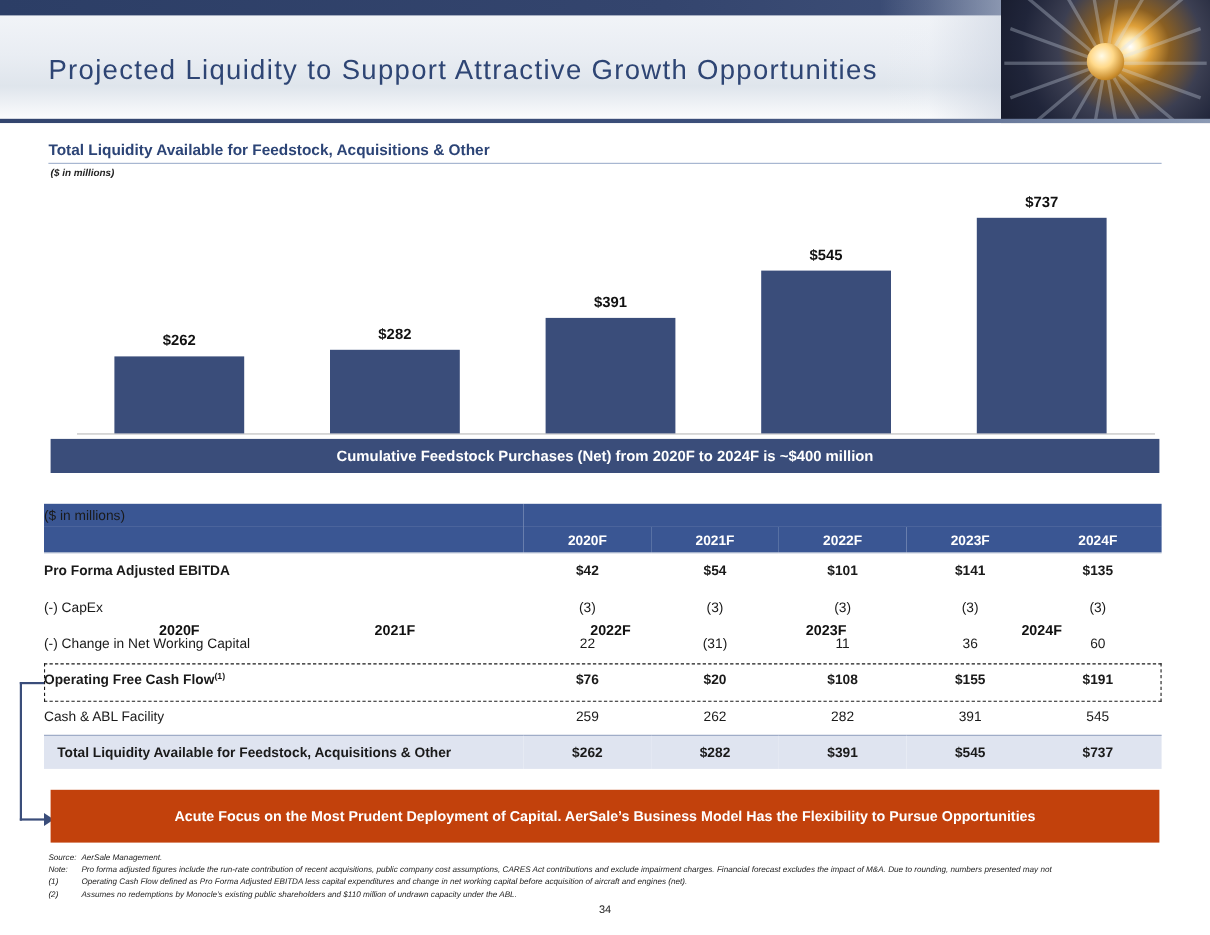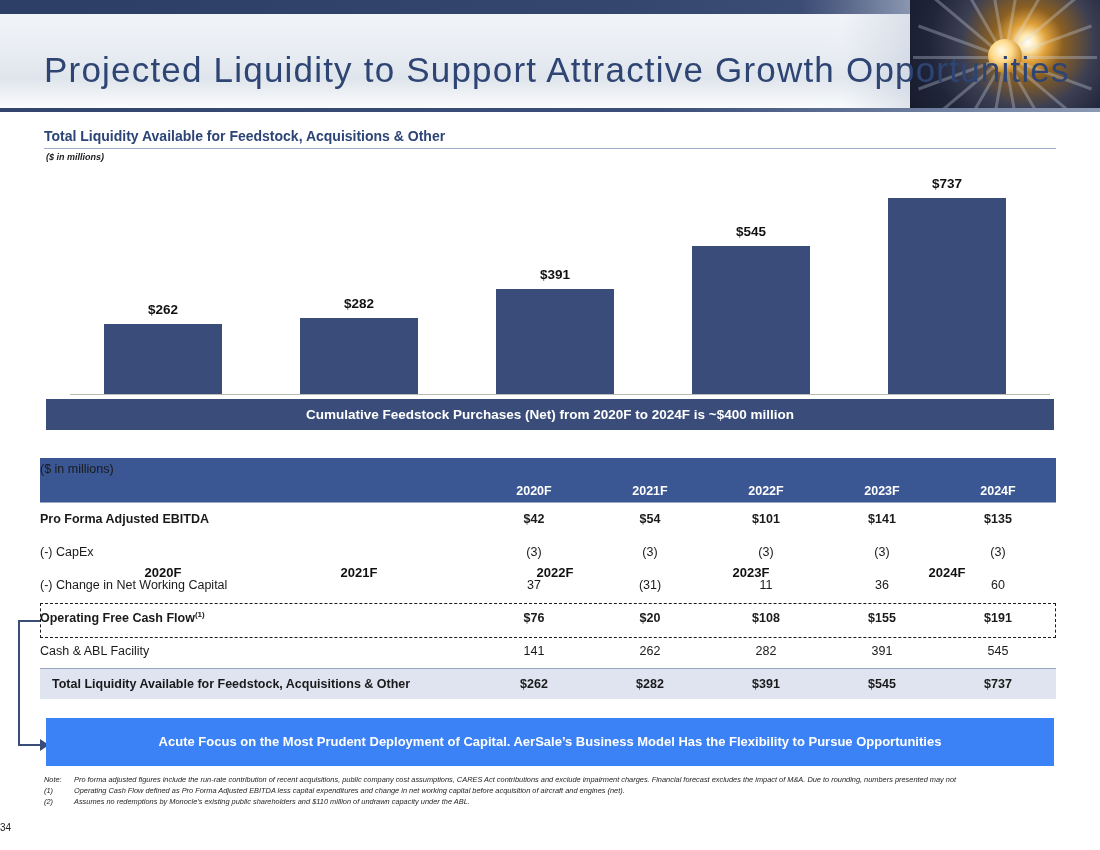"Projected Liquidity to Support" .header-title { font-size: 35px -> 25px }
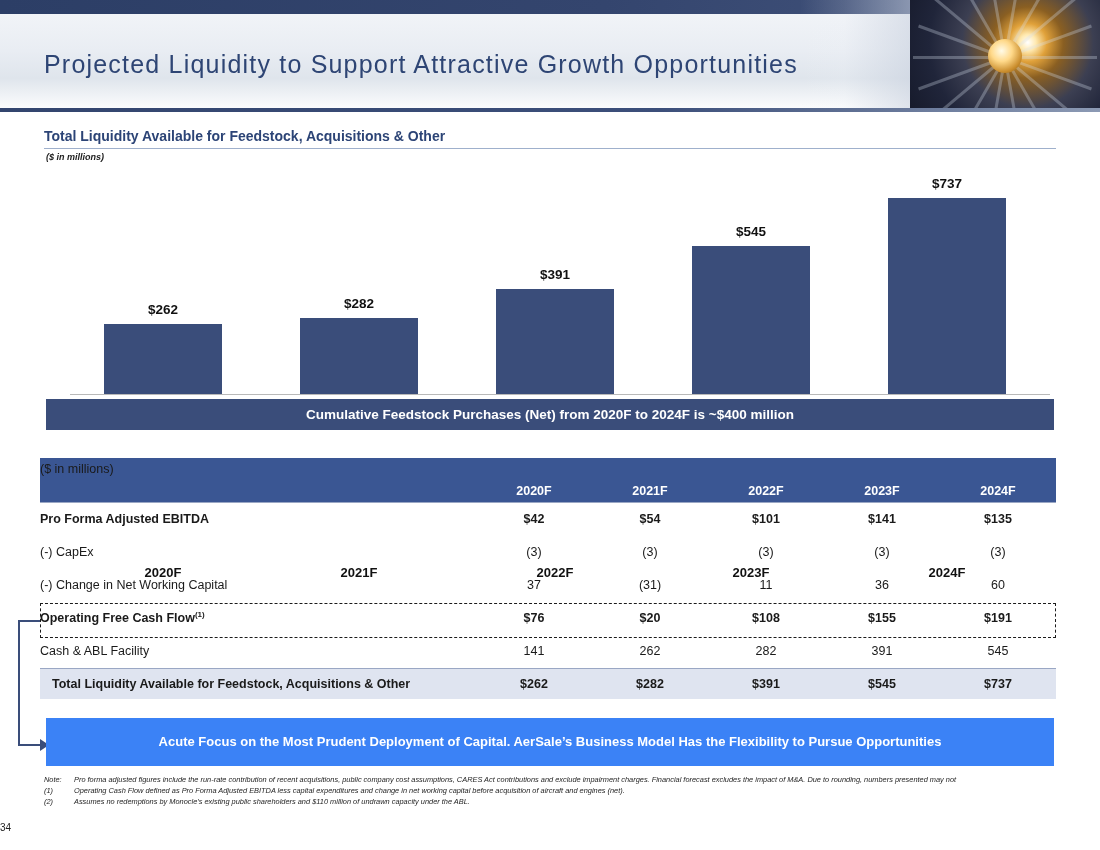"37" td.num { text: 37 -> 22 }
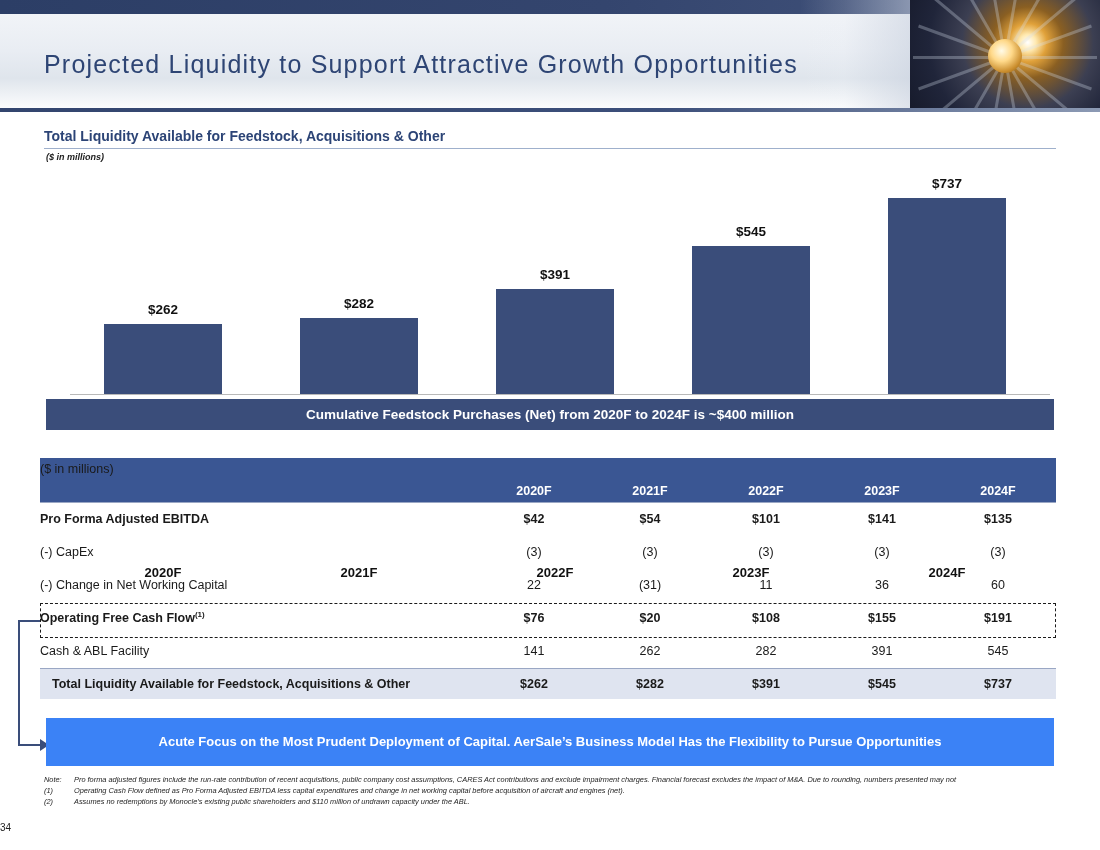"141" td.num { text: 141 -> 259 }
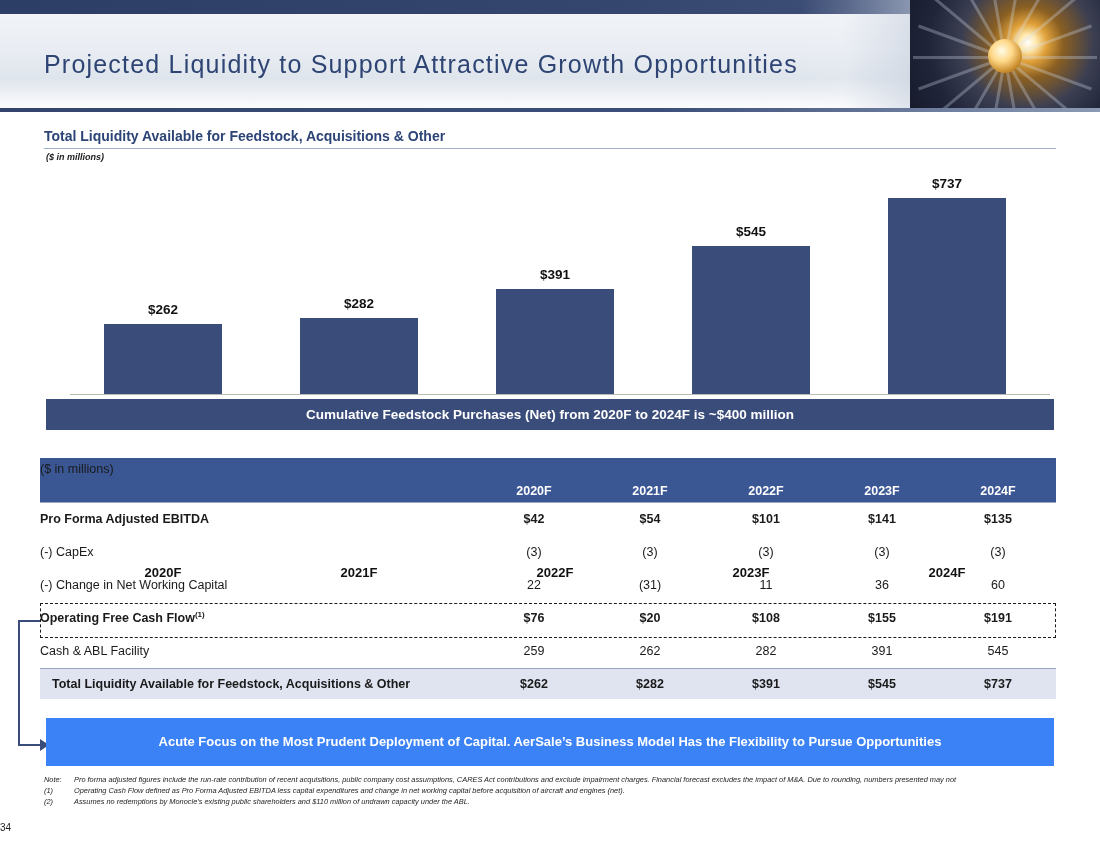"Acute Focus on the Most" .bottom-band { background: #3b82f6 -> #c2410c }
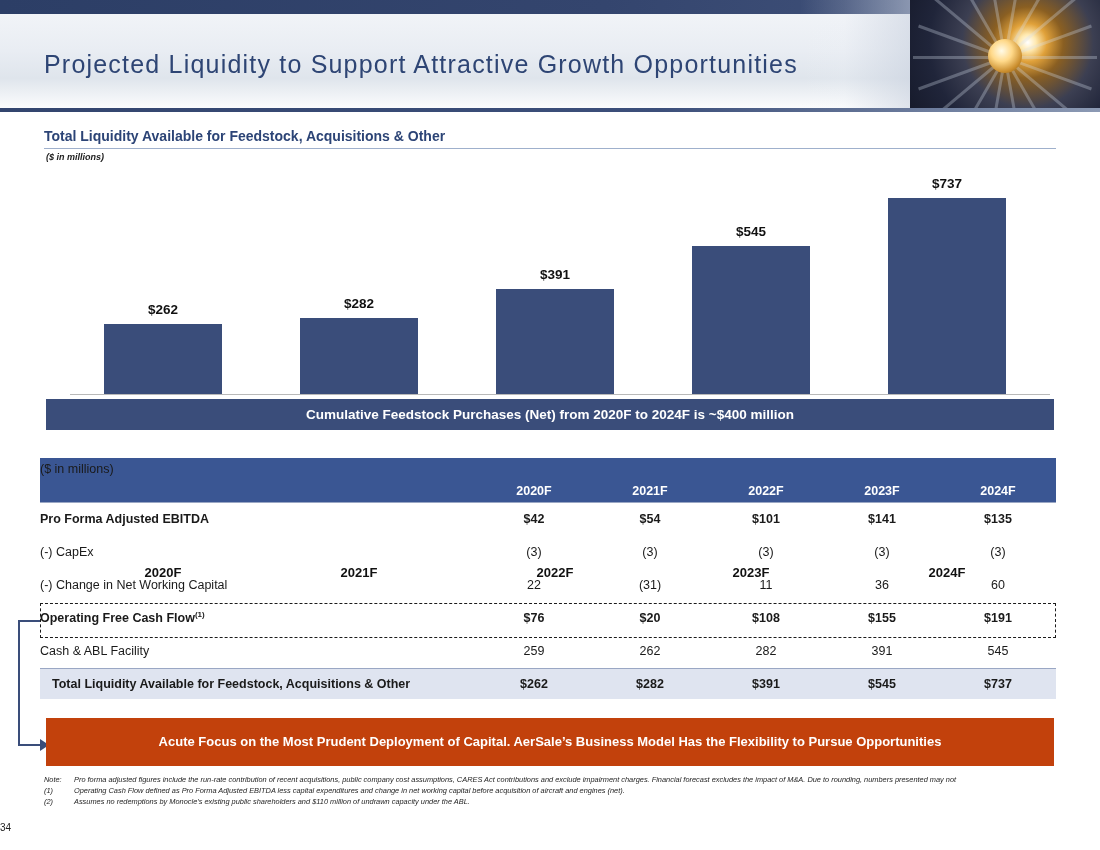"Source:" div.fn-row { html: none -> <div> <div>Source:</div> <div>AerSale Management.</div> </div> }
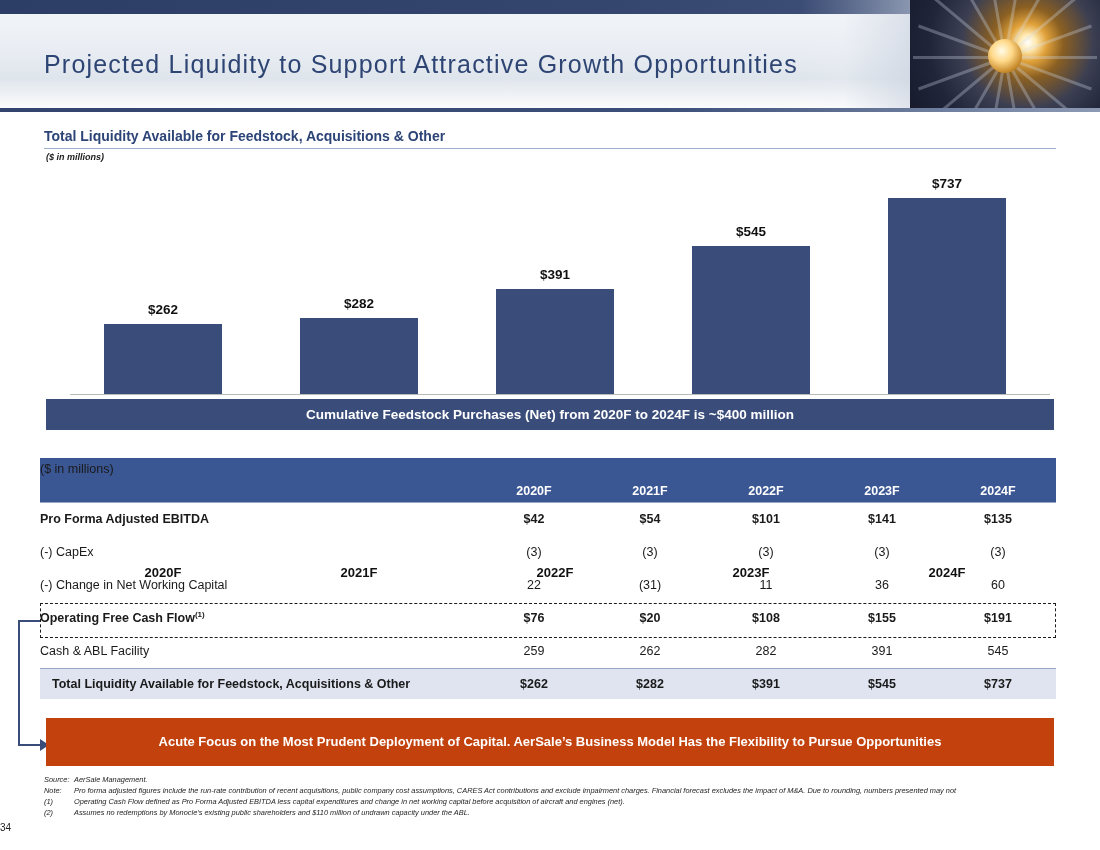"34" .page-num { text-align: none -> center }
